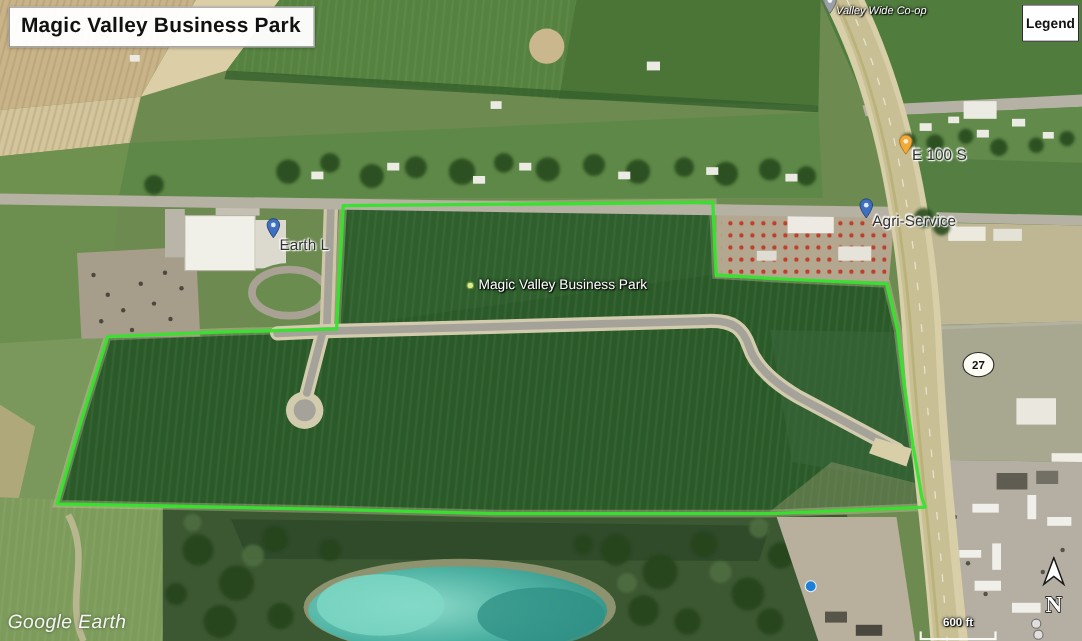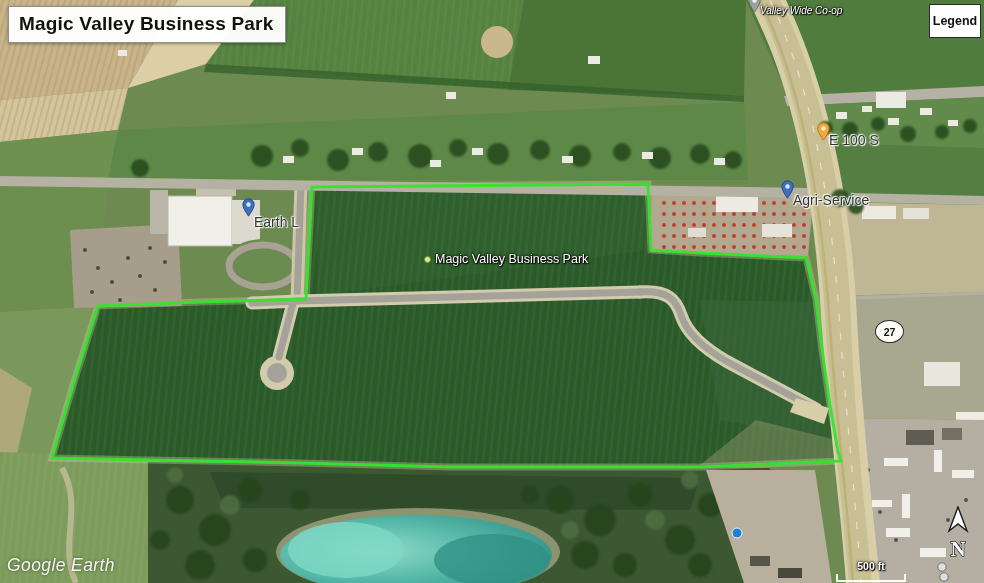"500 ft" div.scale-text { text: 500 -> 600 }
